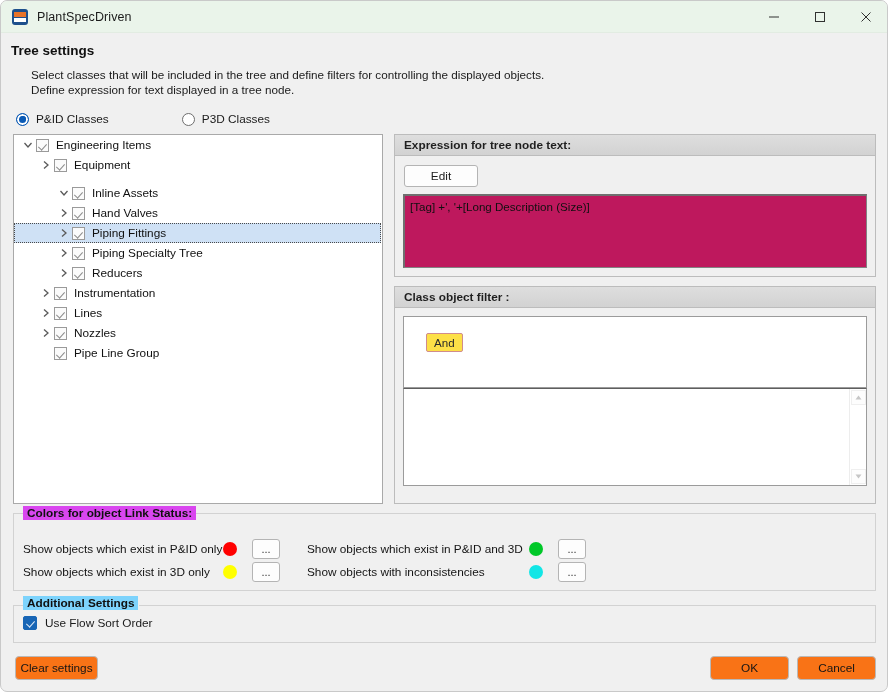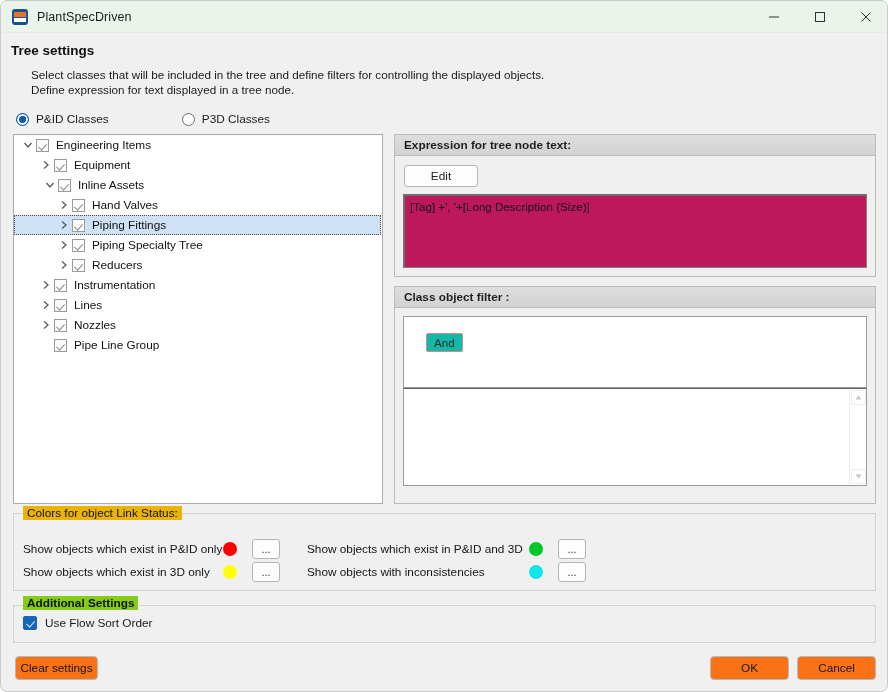"Inline Assets" div.tnode { margin-top: none -> 8px; padding-left: 28px -> 42px }
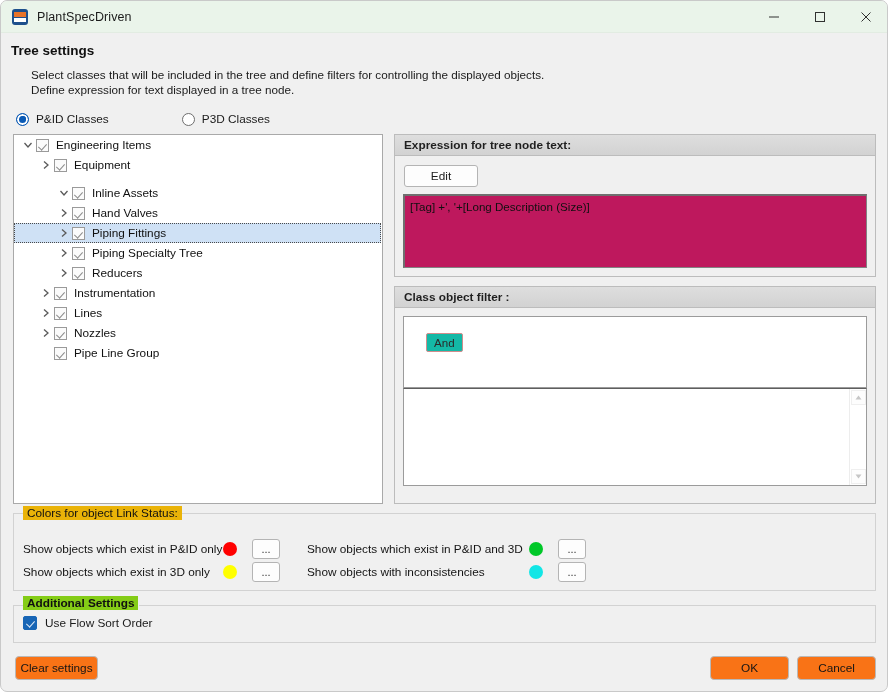"And" #and-chip { background: #14b8a6 -> #fde047 }
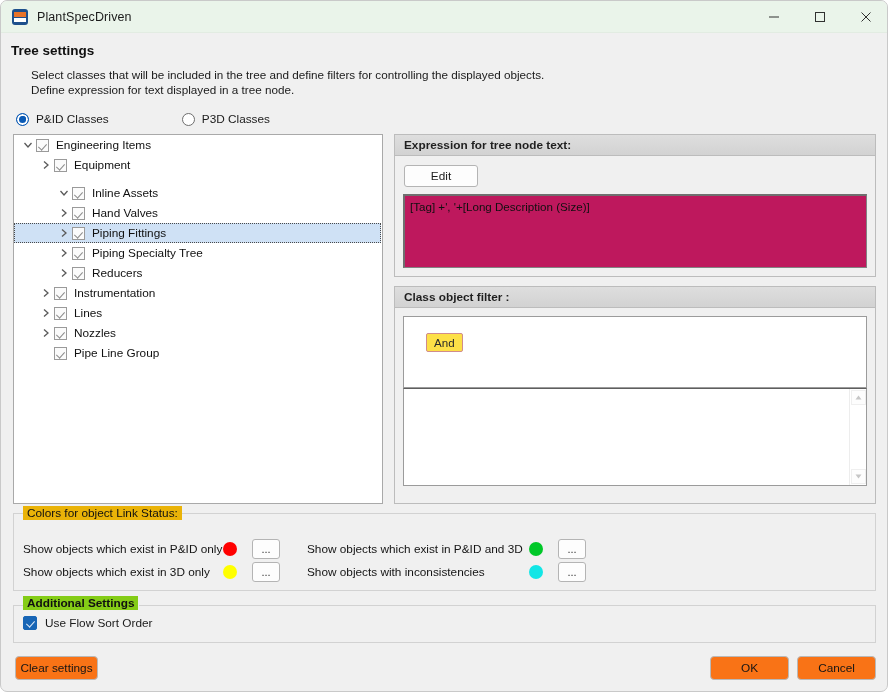"Colors for object Link Status:" #colors-legend { background: #eab308 -> #d946ef; font-weight: normal -> bold }
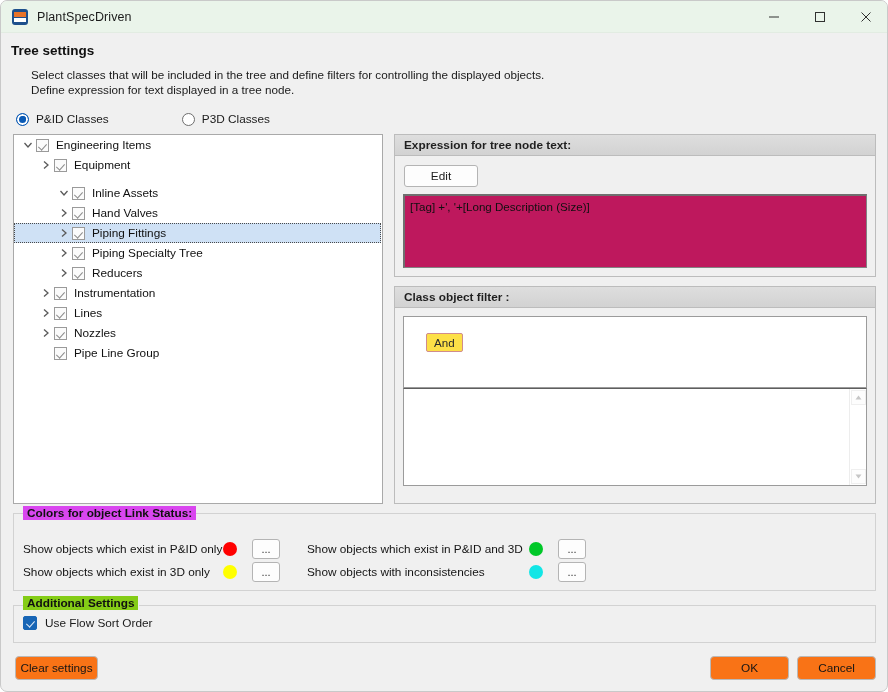"Additional Settings" #add-legend { background: #84cc16 -> #7dd3fc }
